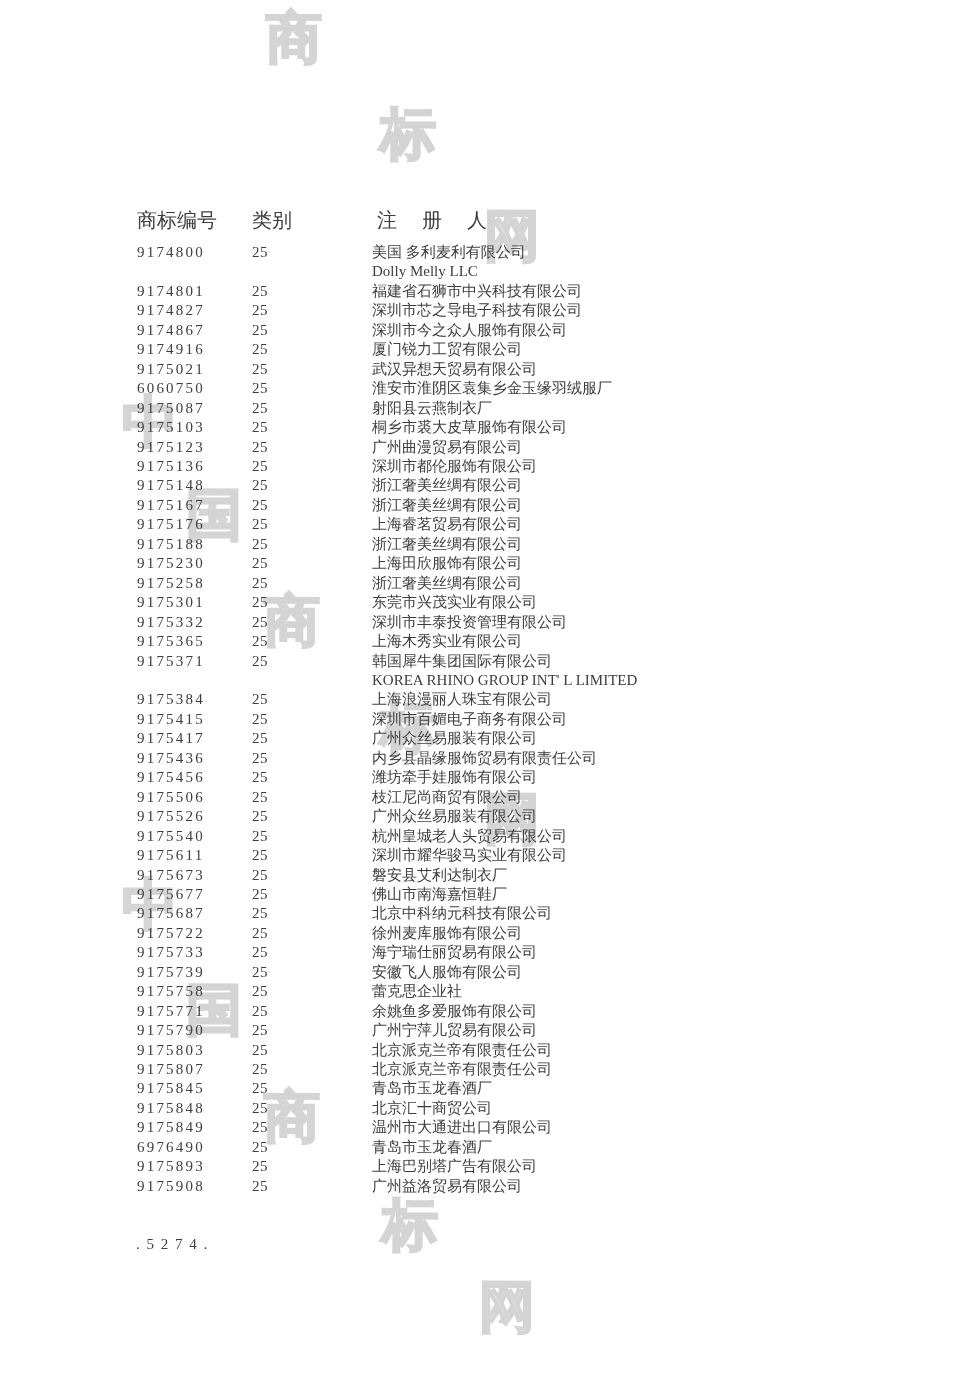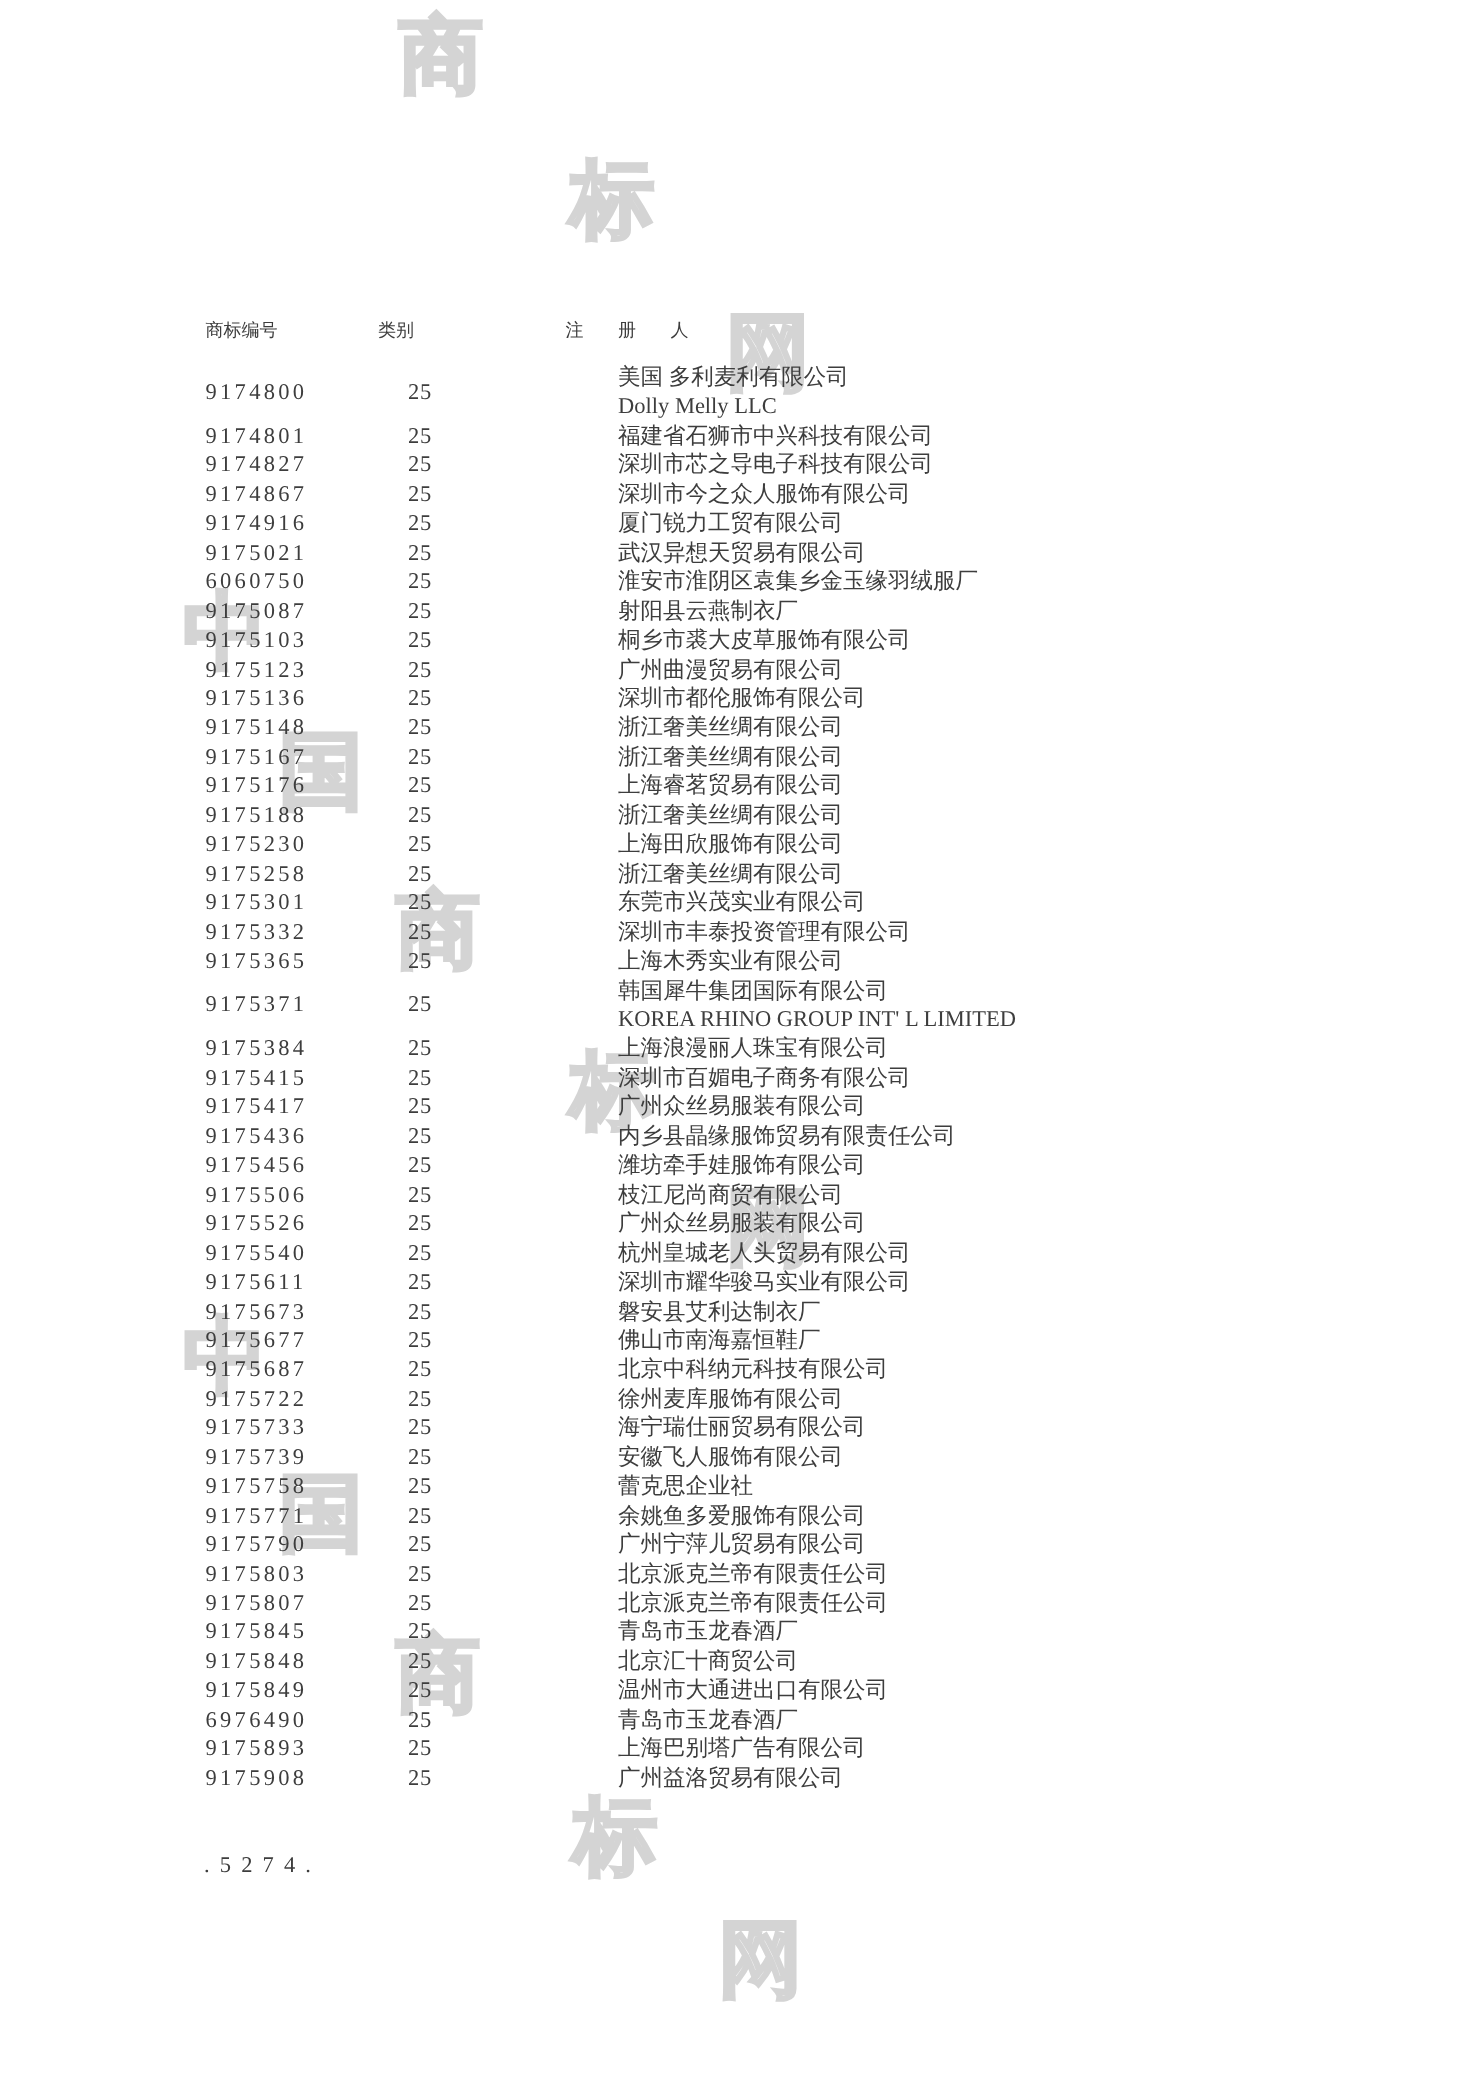"商标编号" .table-header { font-size: 12px -> 20px }
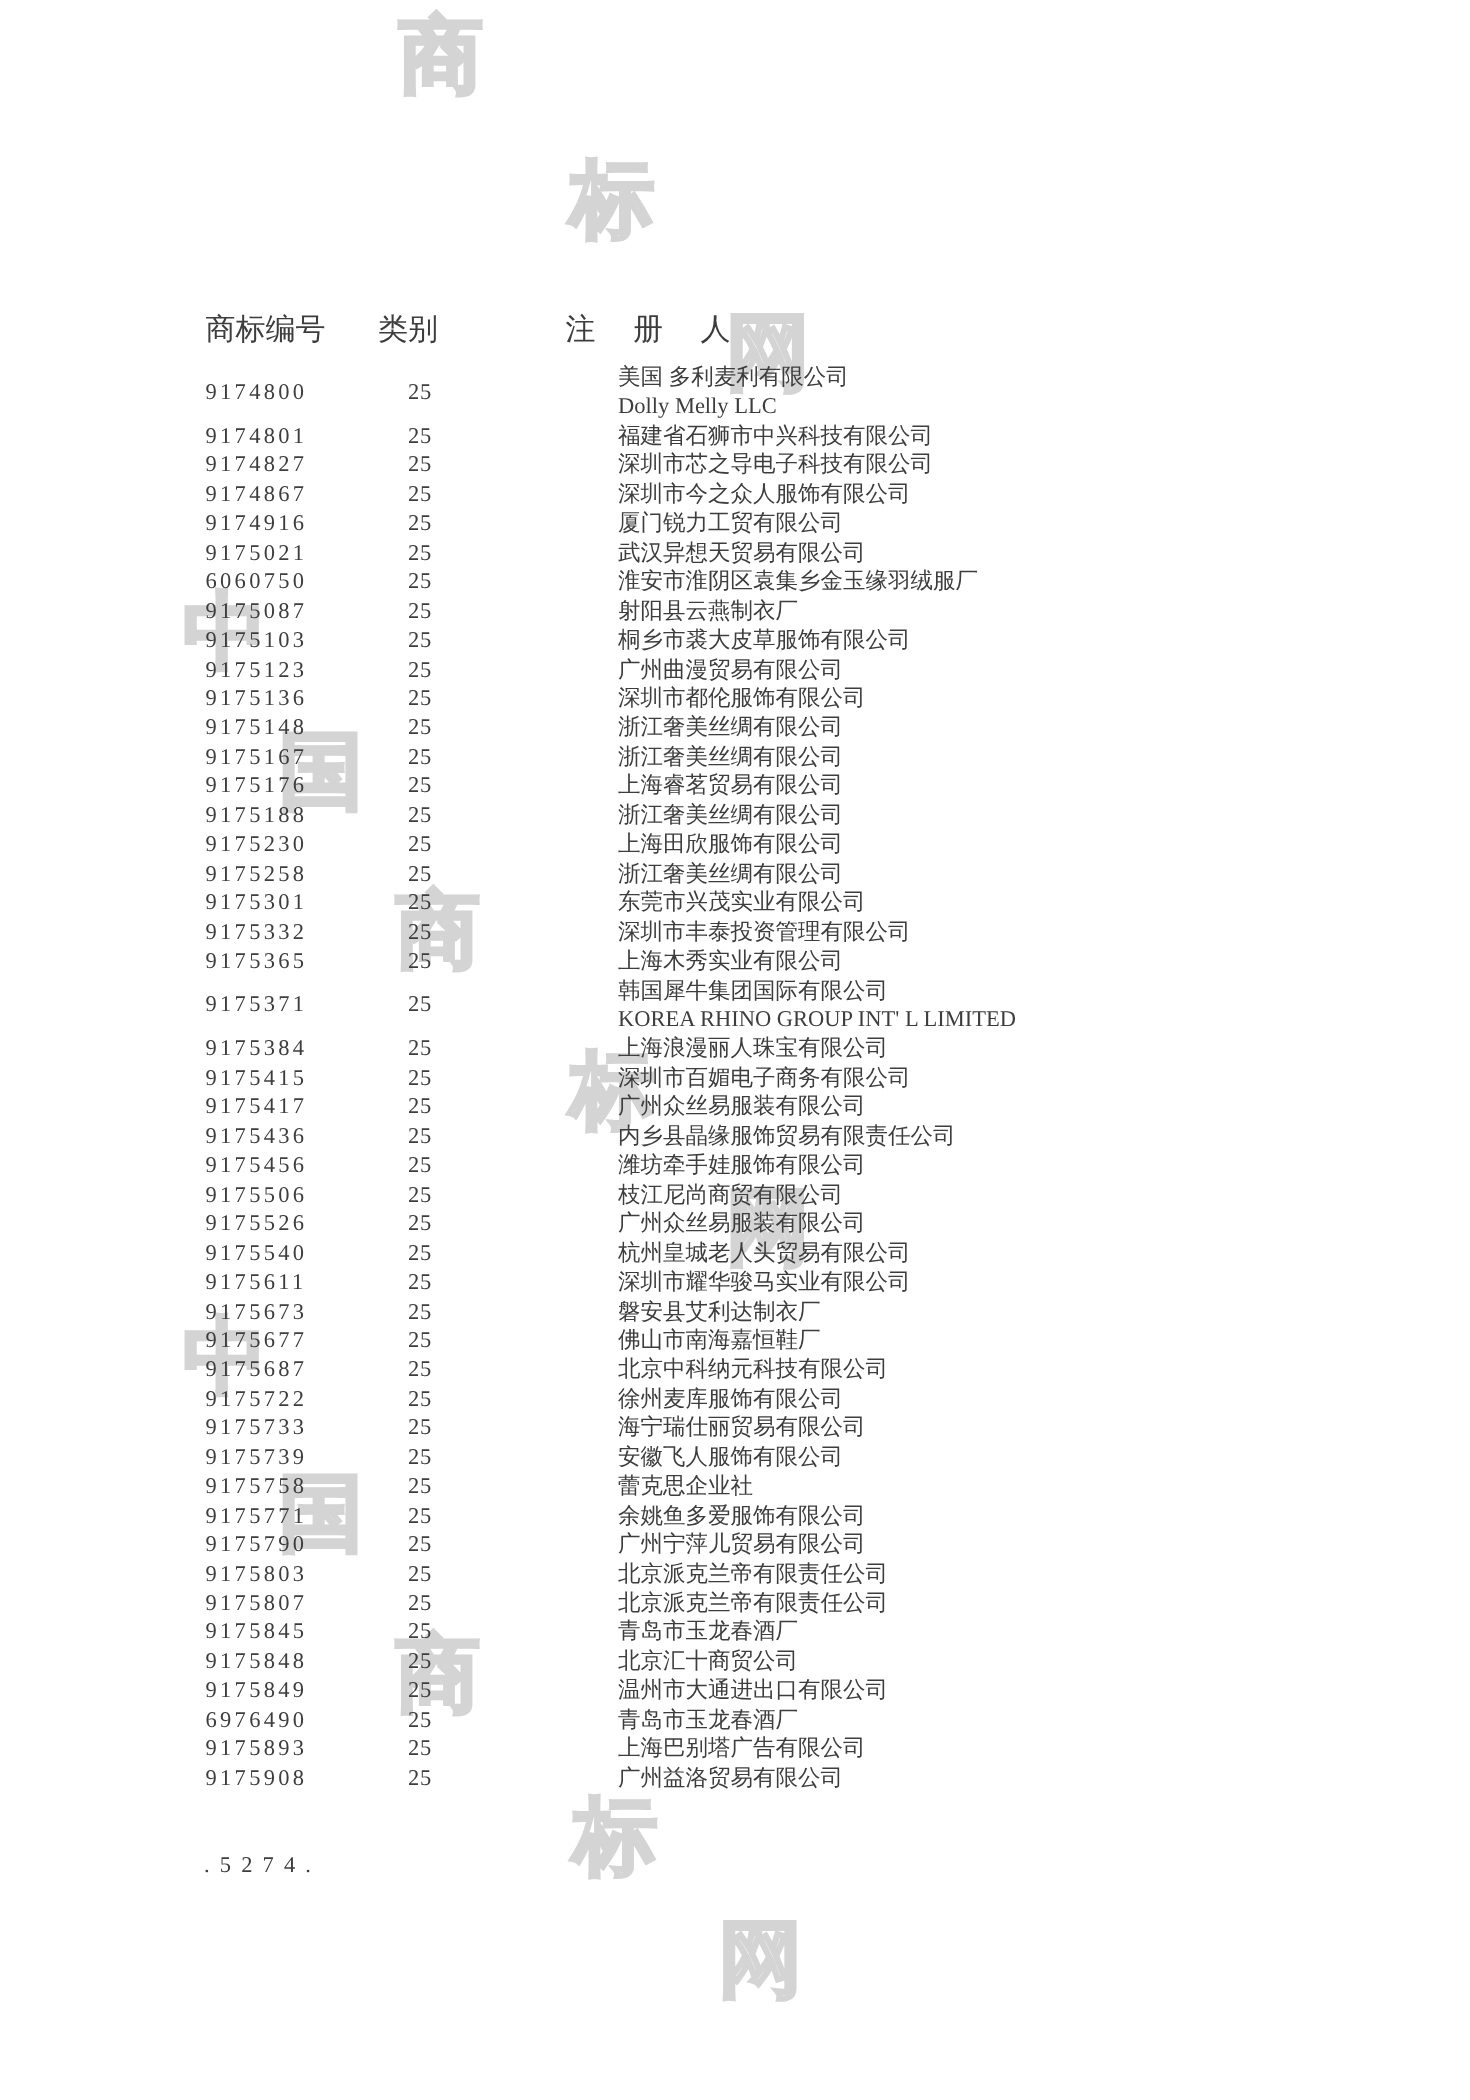"9174800" .row { align-items: center -> flex-start; gap: 20px -> none }
